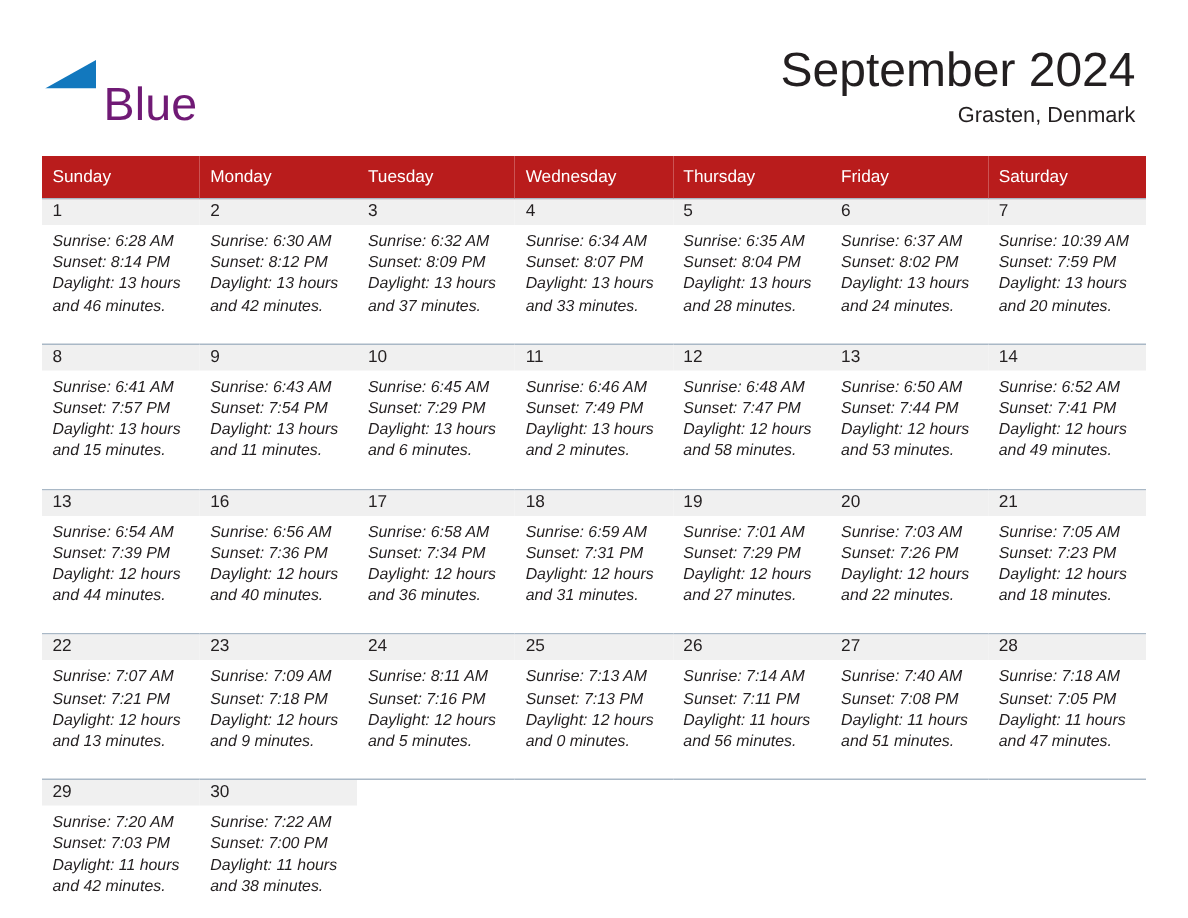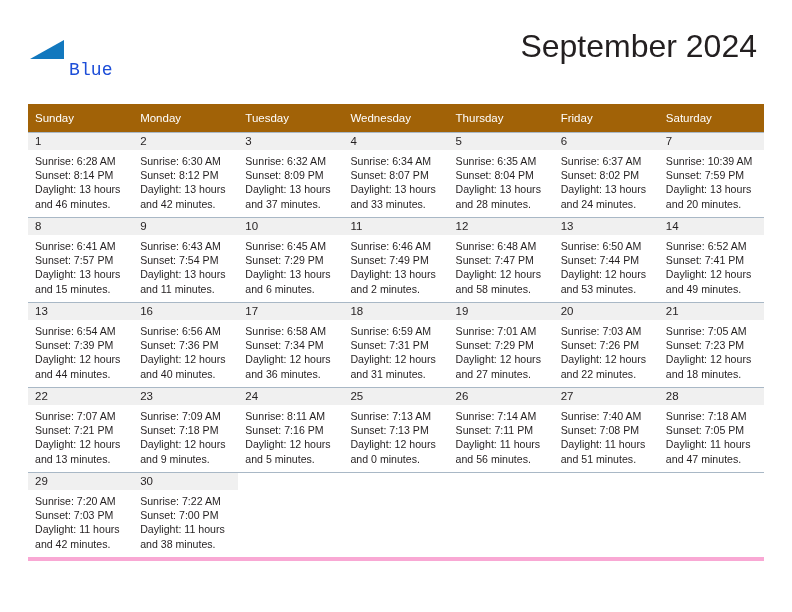"Blue" .logo-blue { color: #1d4ed8 -> #701a75; font-family: Liberation Mono, monospace -> none; font-size: 18px -> 31px }
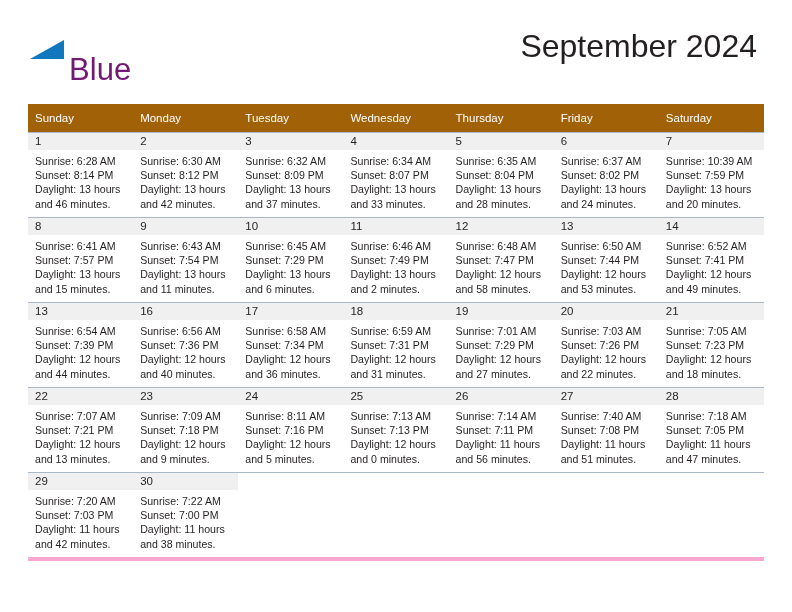"Grasten, Denmark" div.location { html: none -> <div>Grasten, Denmark</div> }
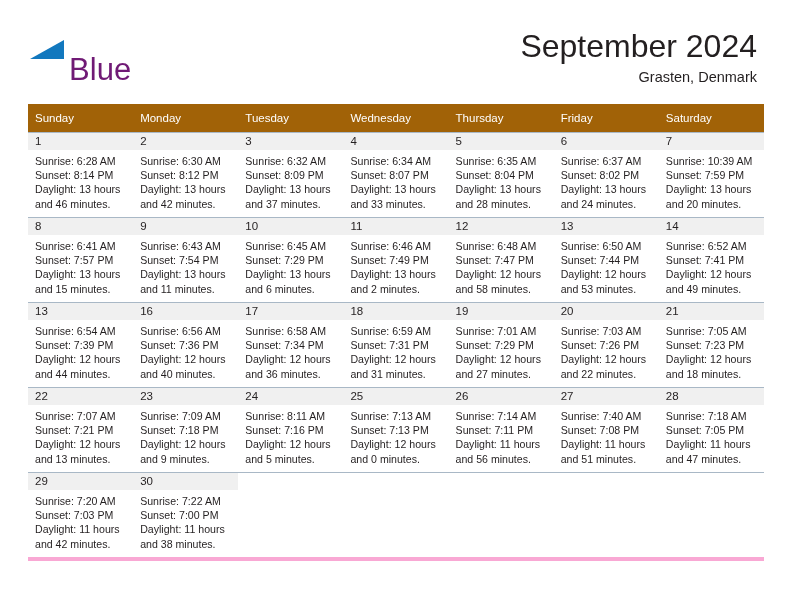"Sunday" .calendar th { background: #a16207 -> #b91c1c }
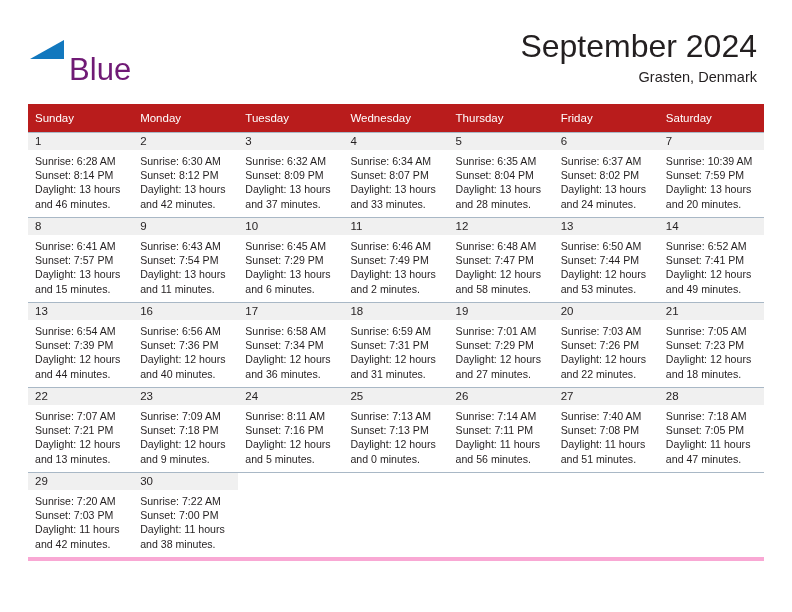"Sunrise: 6:28 AM" .cell-body { font-style: none -> italic; padding: 4px 5px 6px 7px -> 4px 5px 18px 7px }
